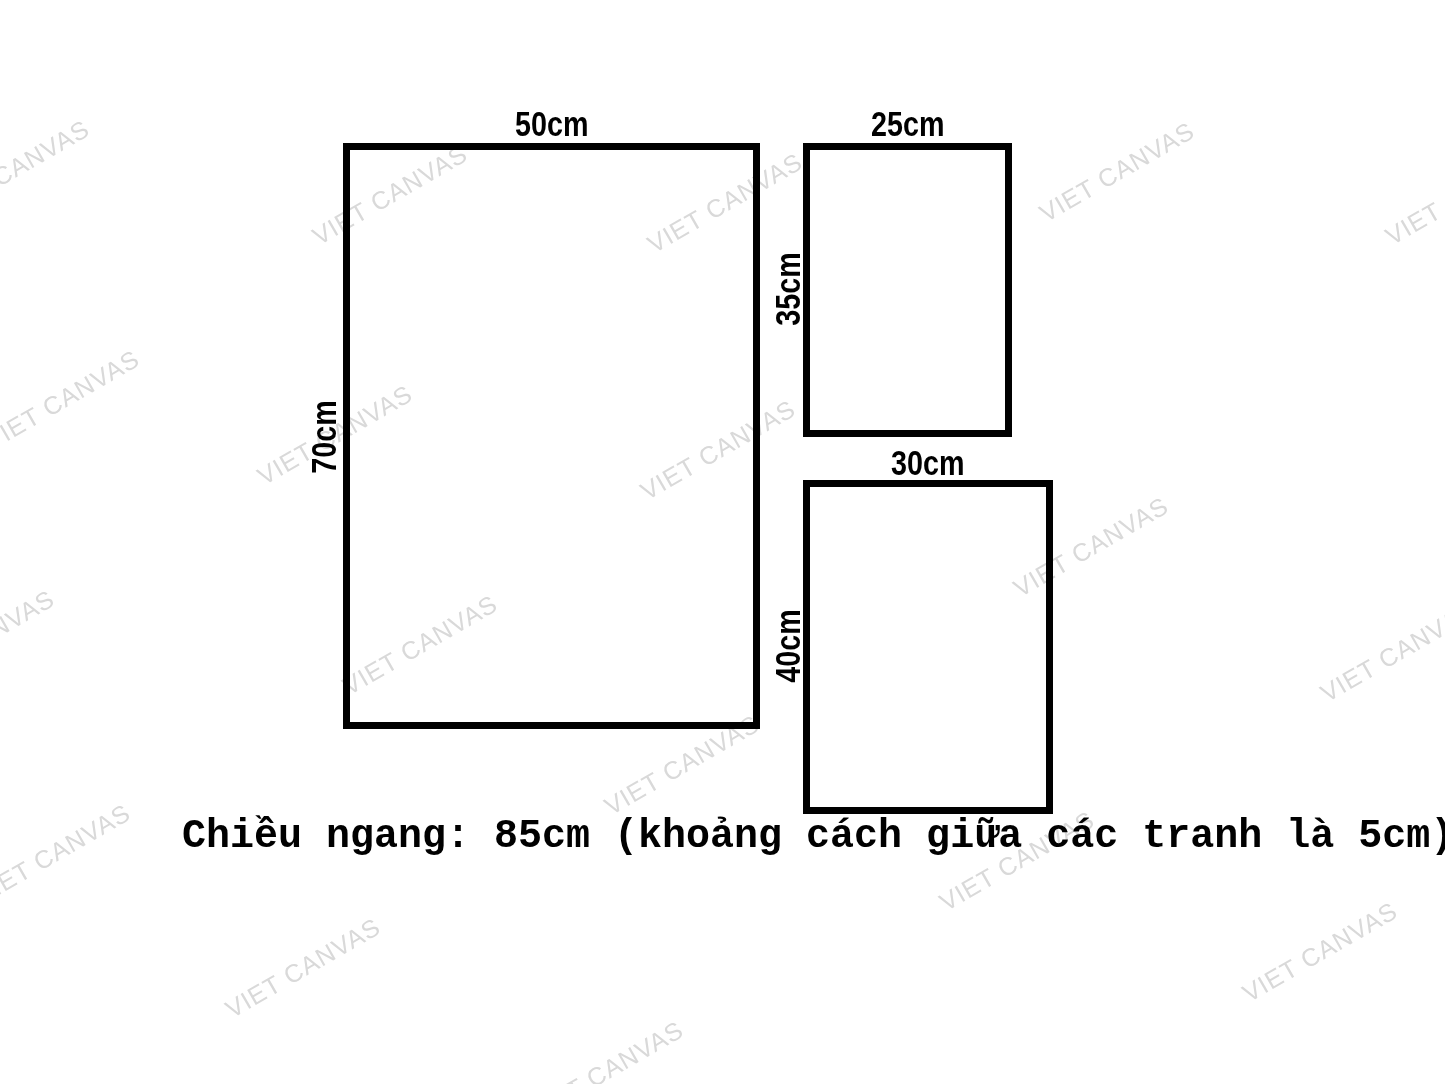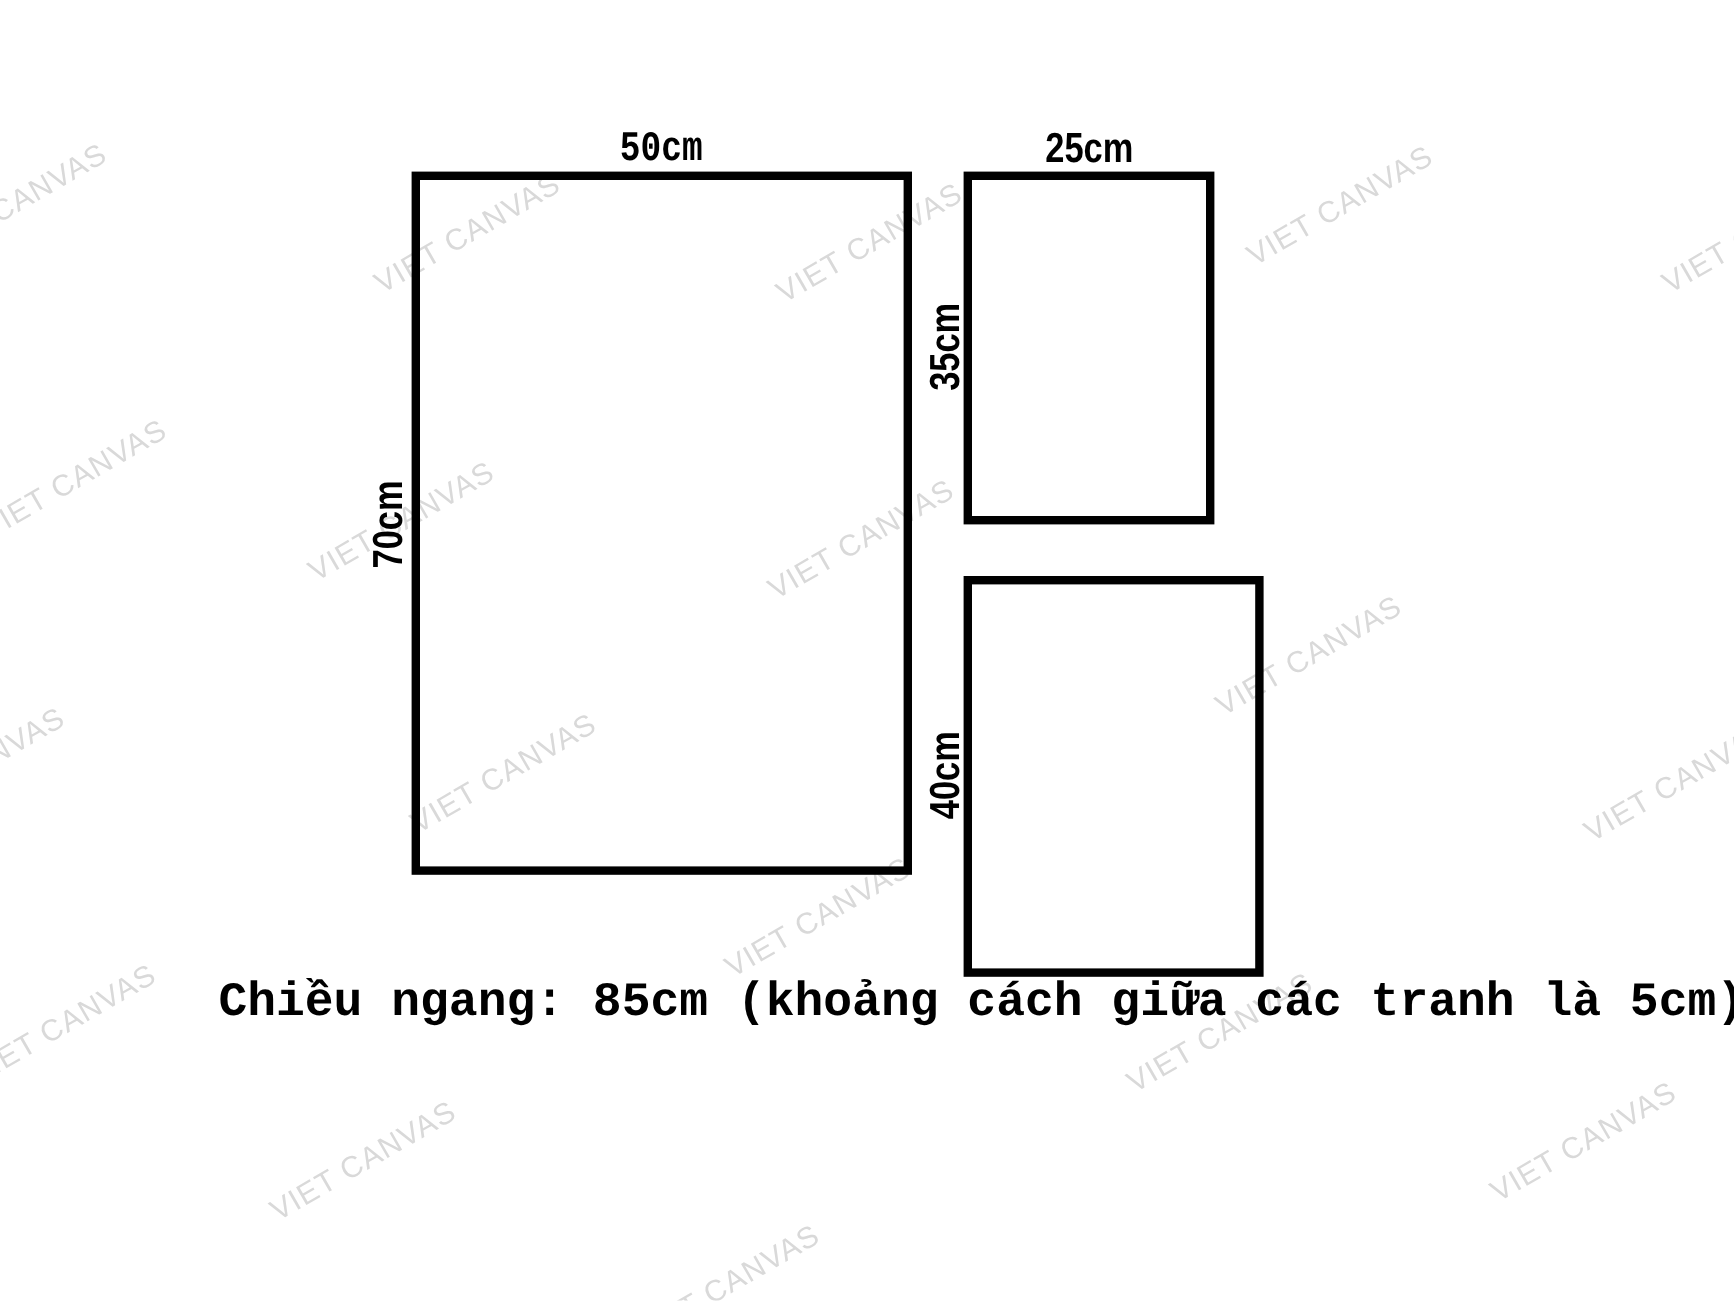"50cm" #label-large-width { font-family: Liberation Mono, monospace -> none }
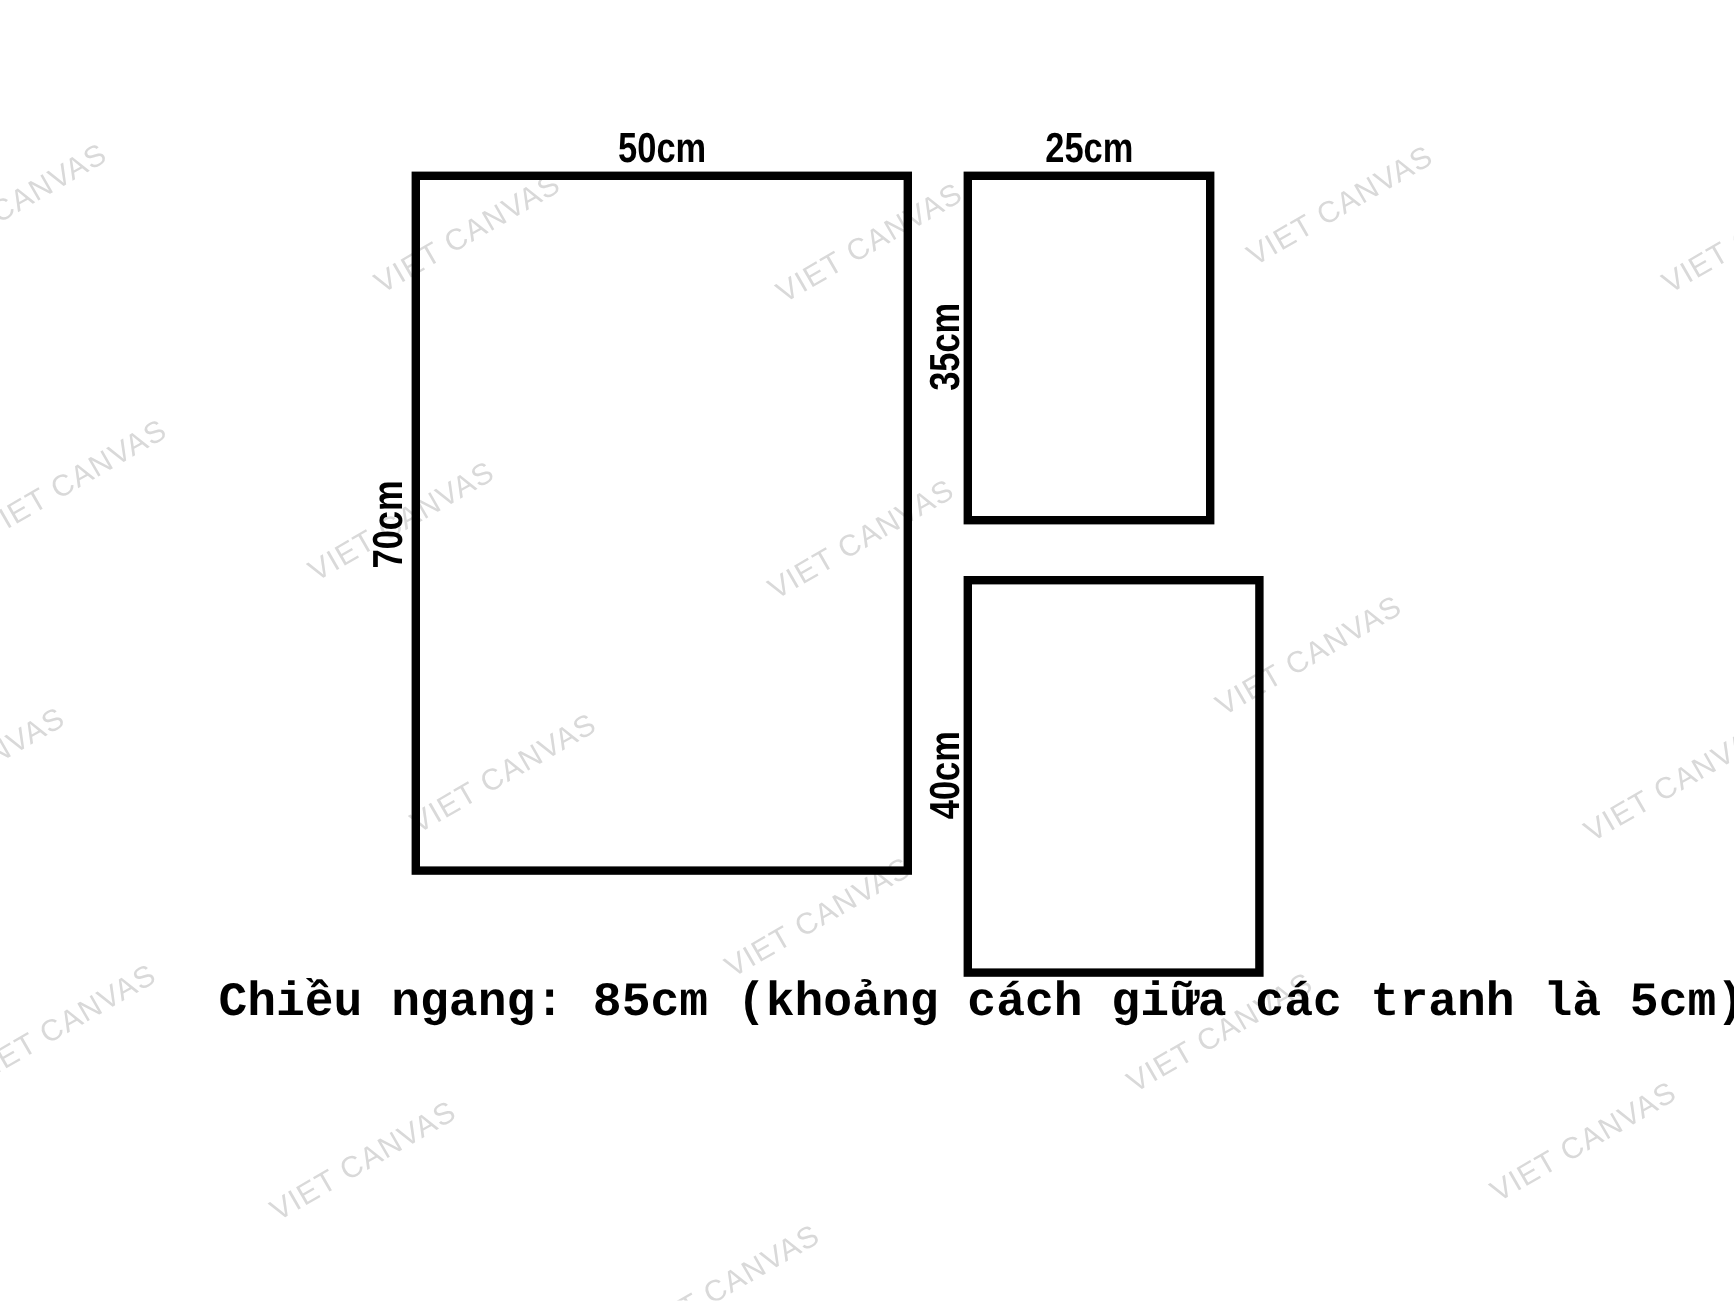"30cm" div.dim-label { html: none -> <div> <span>30cm</span> </div> }
